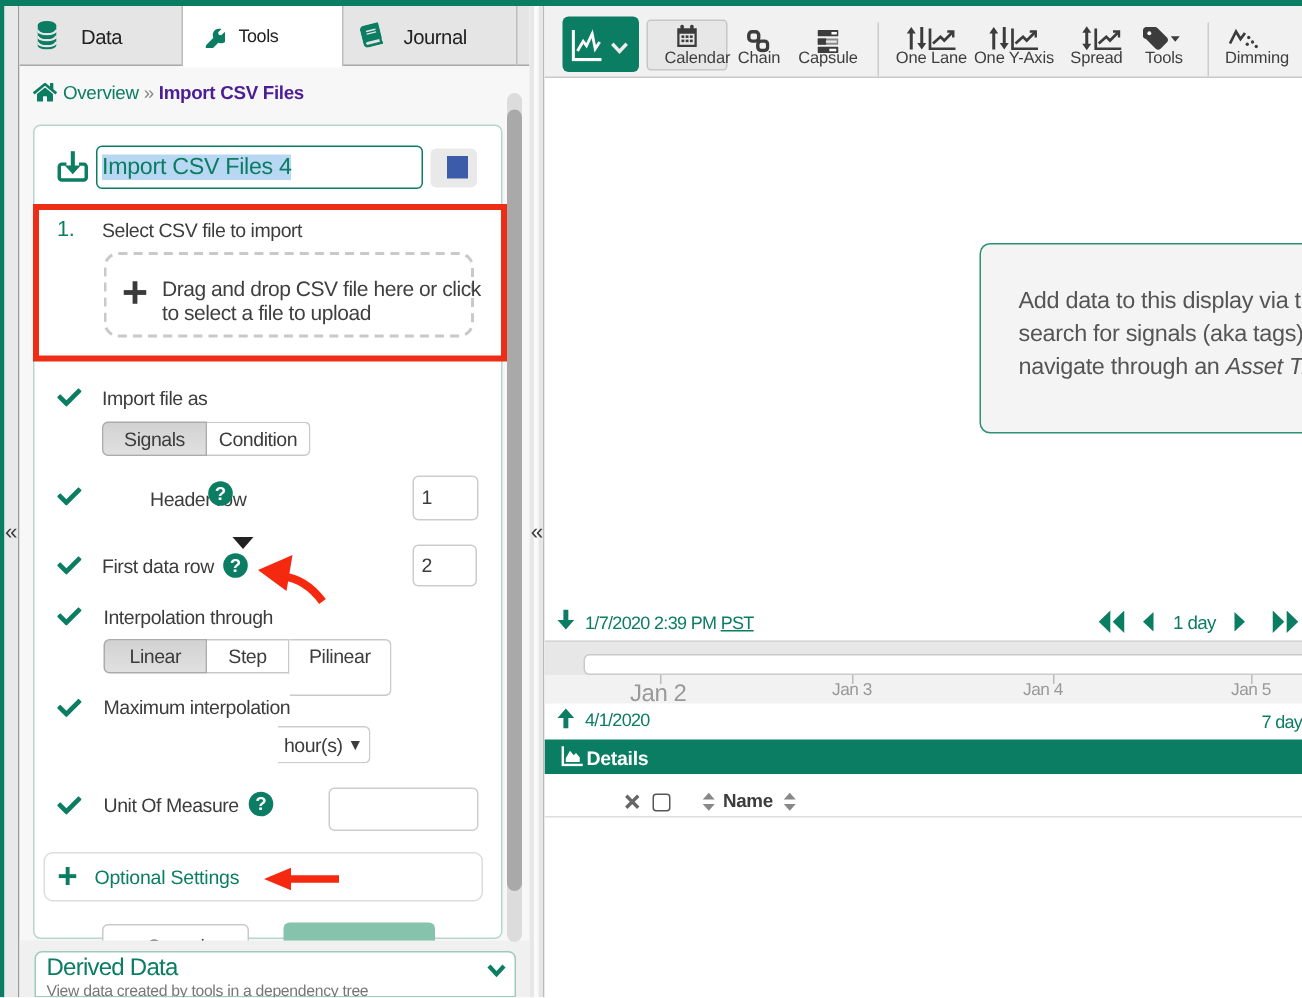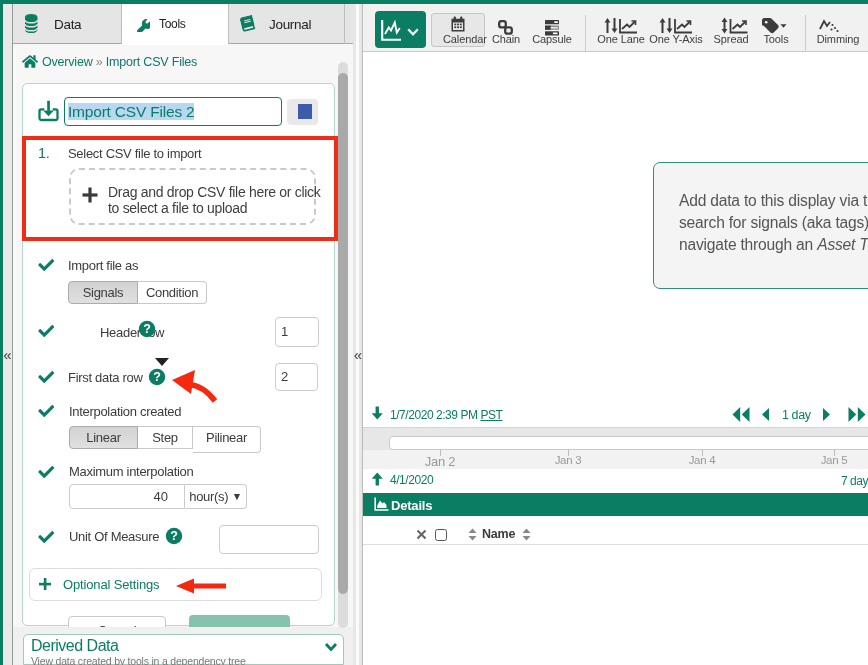"Import CSV Files" span { color: #0f766e -> #4c1d95; font-weight: none -> bold }
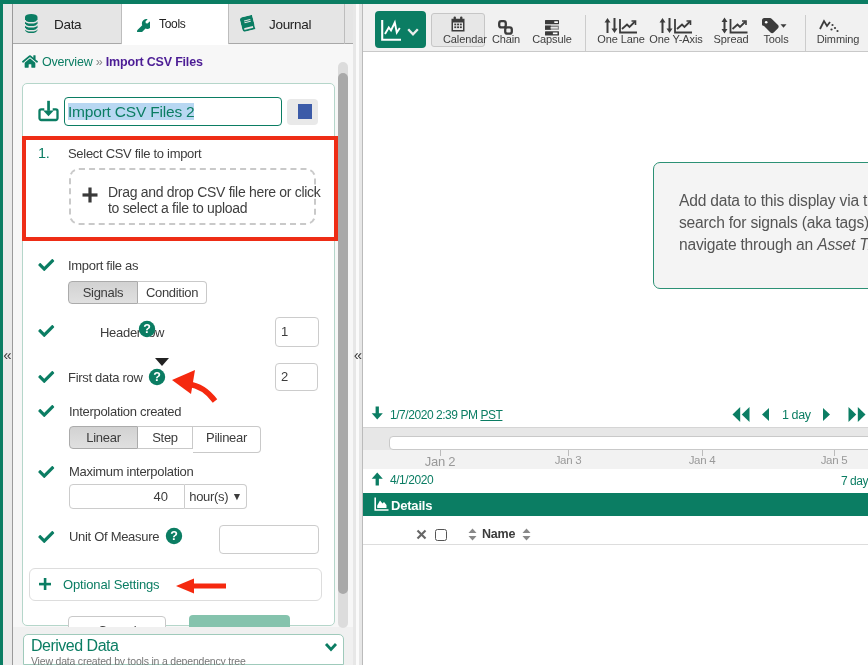"Import CSV Files 2" span { text: 2 -> 4 }
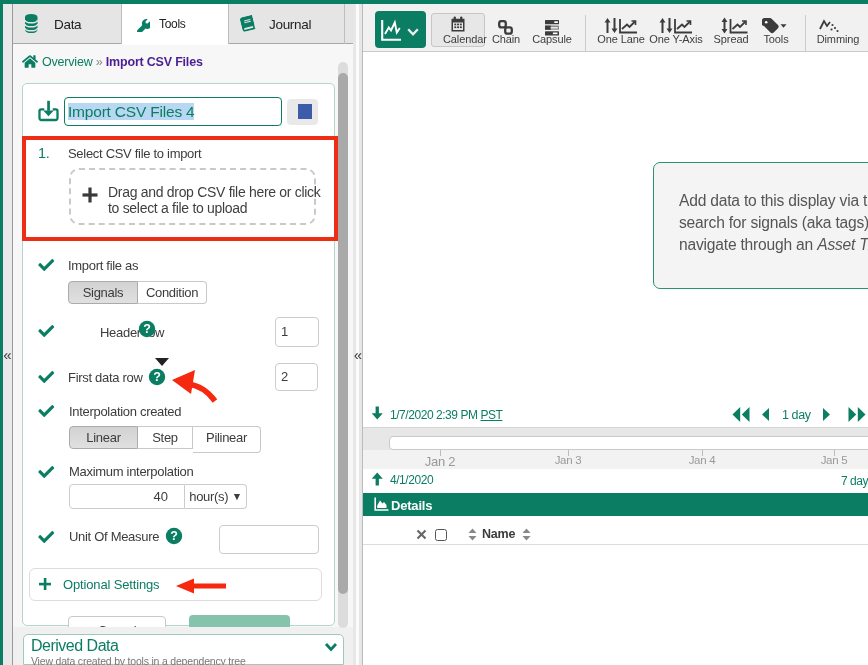"Interpolation created" div.abs { text: created -> through }
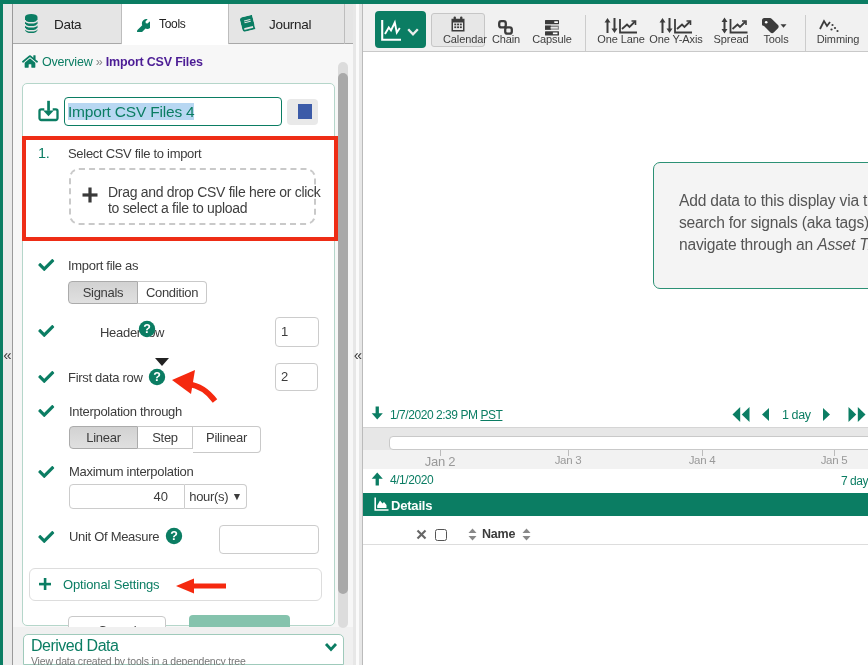"Pilinear" div.abs { height: 27px -> 38px }
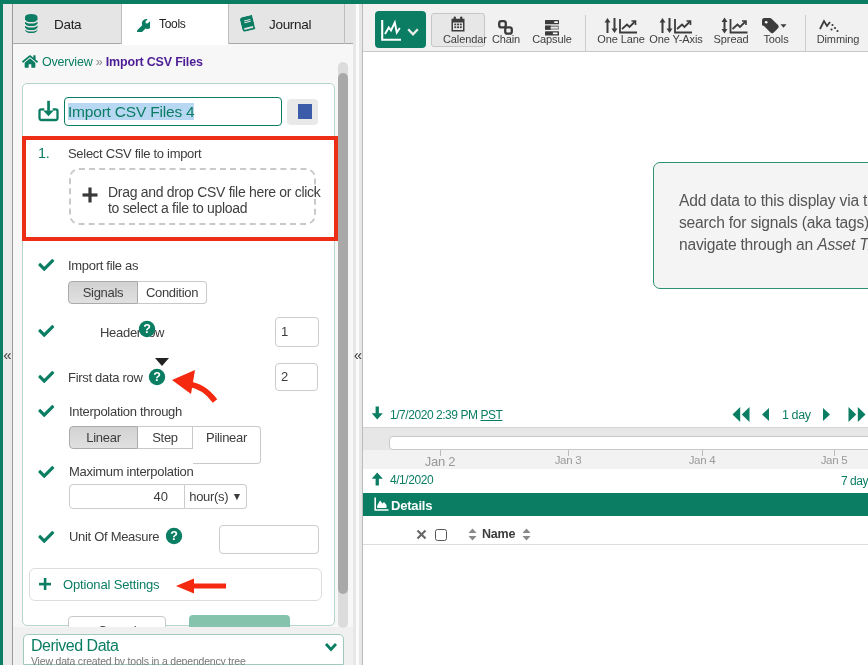"Jan 2" div.abs { font-size: 13px -> 16px; text-align: center -> none }
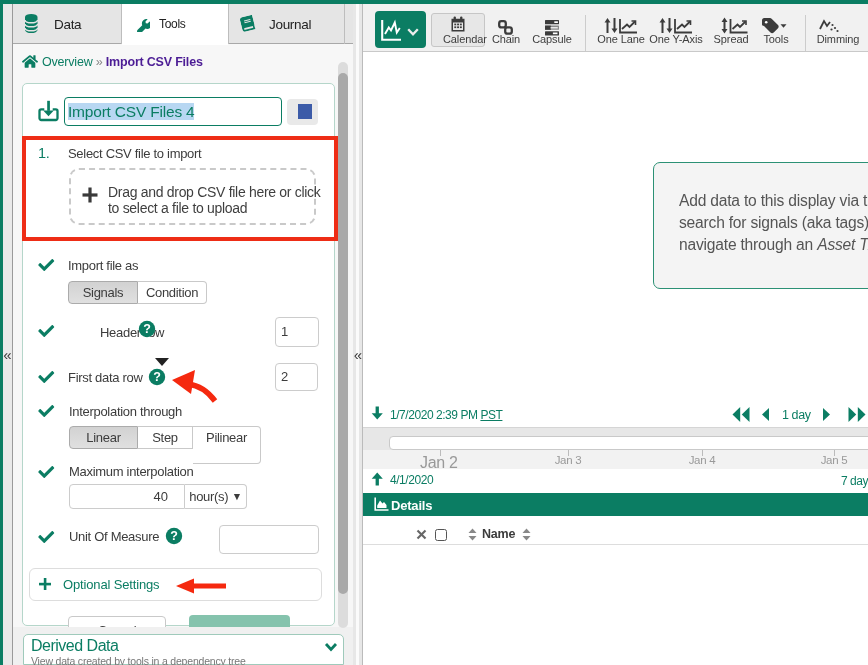"Jan 4" div.abs { text-align: center -> left }
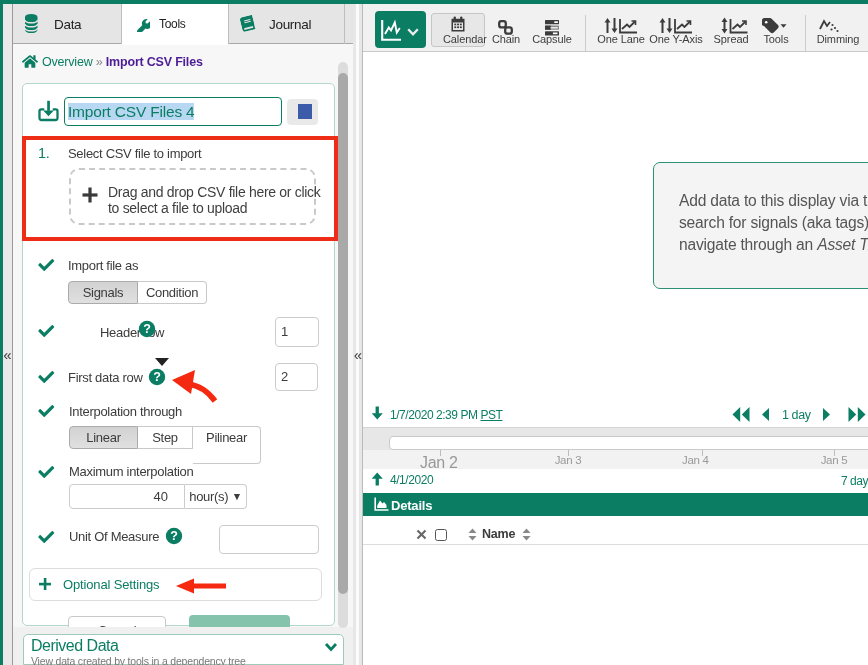"40" div.abs { html: <div>40</div> -> none }
